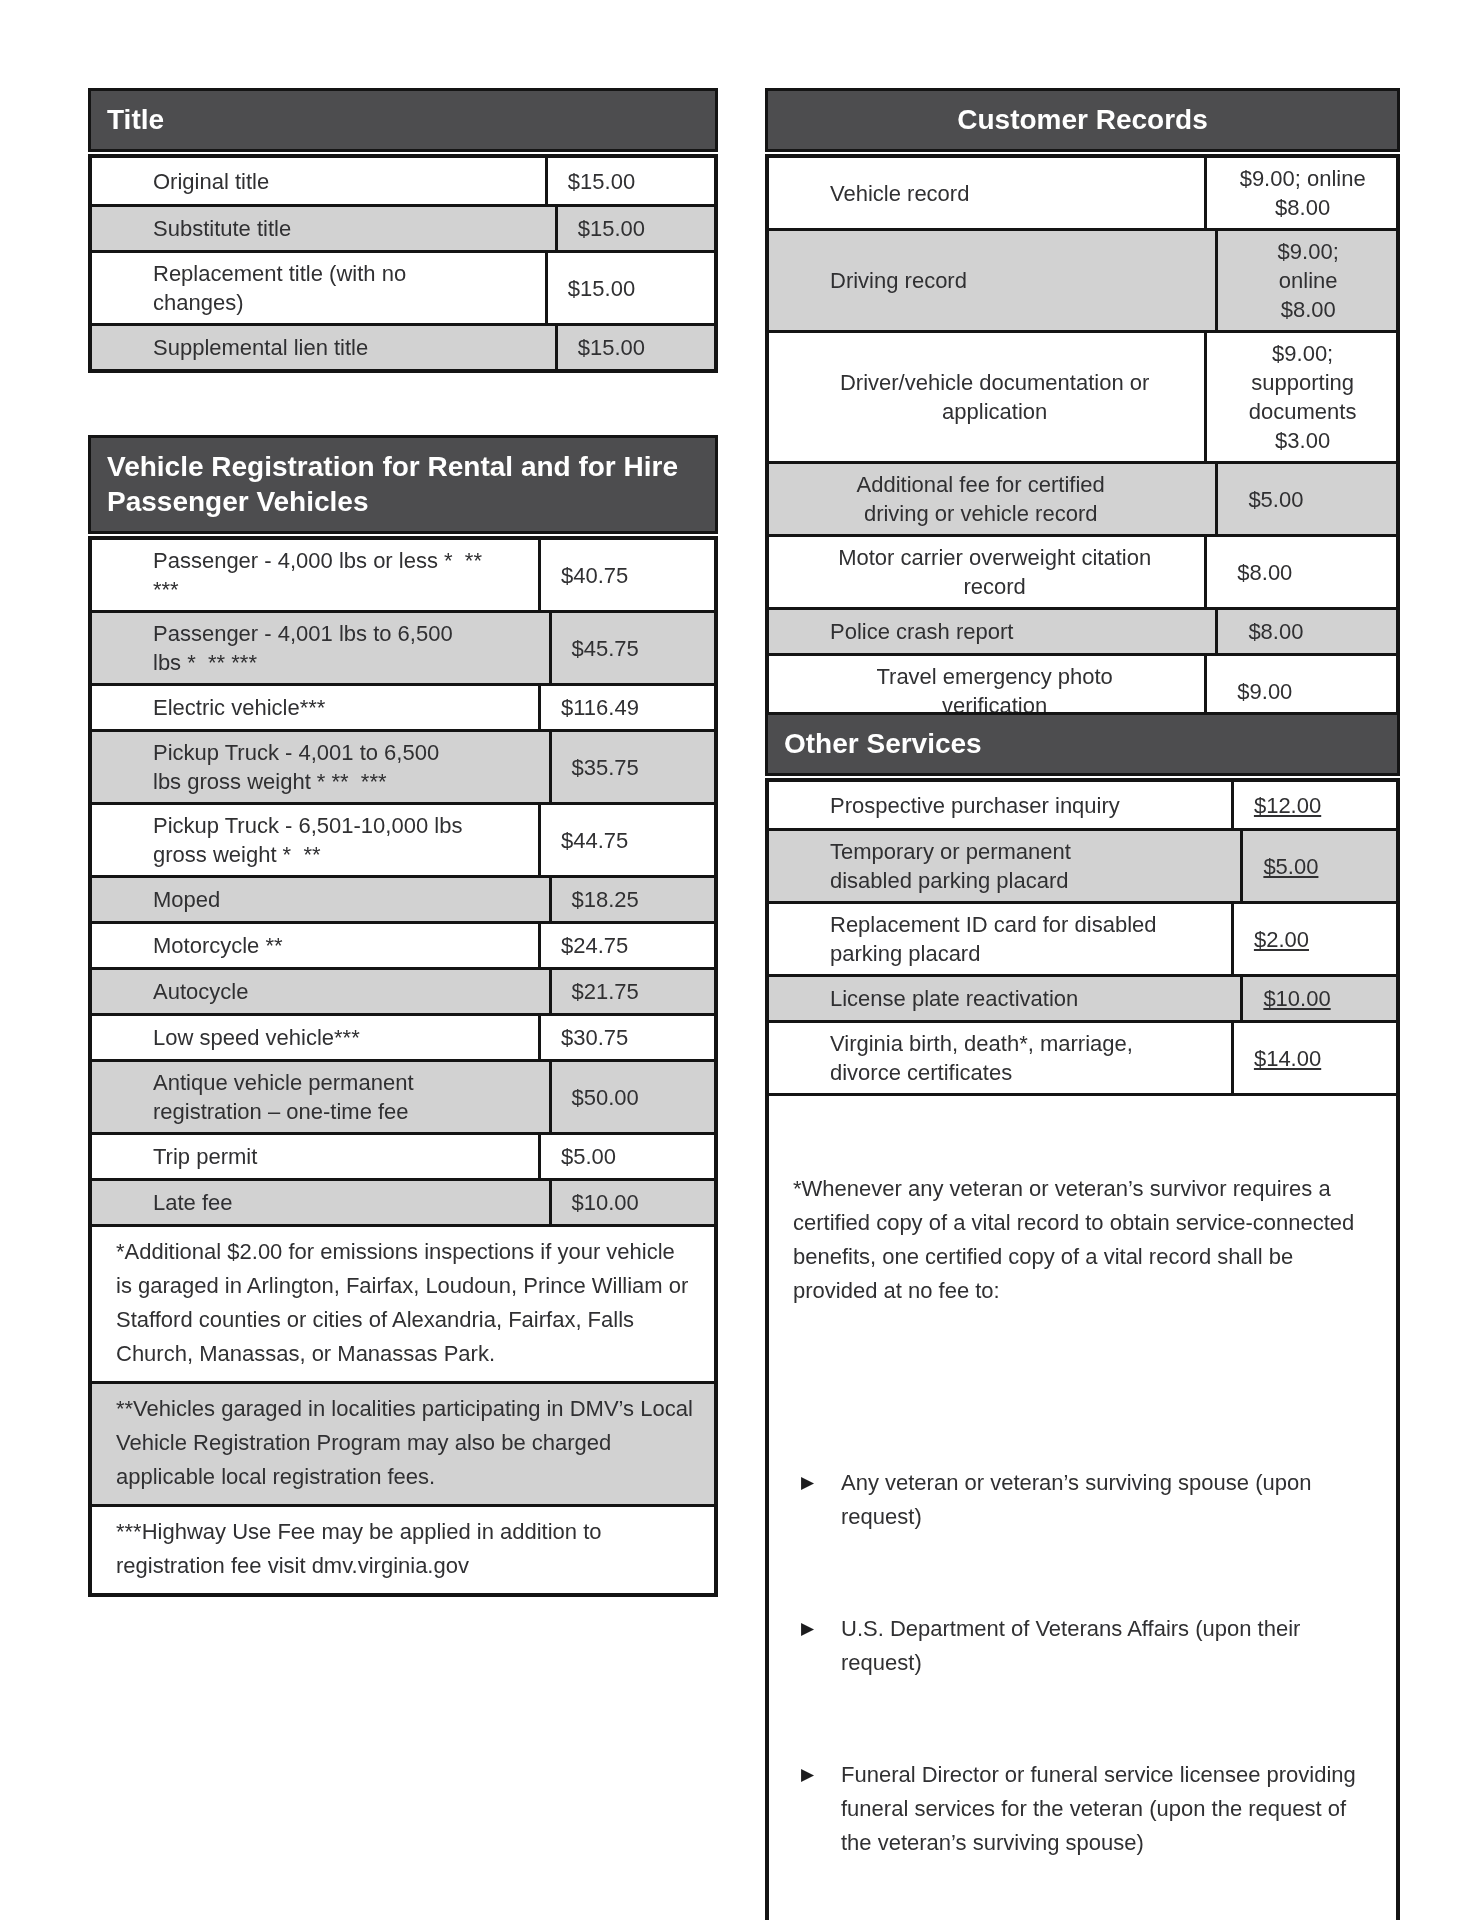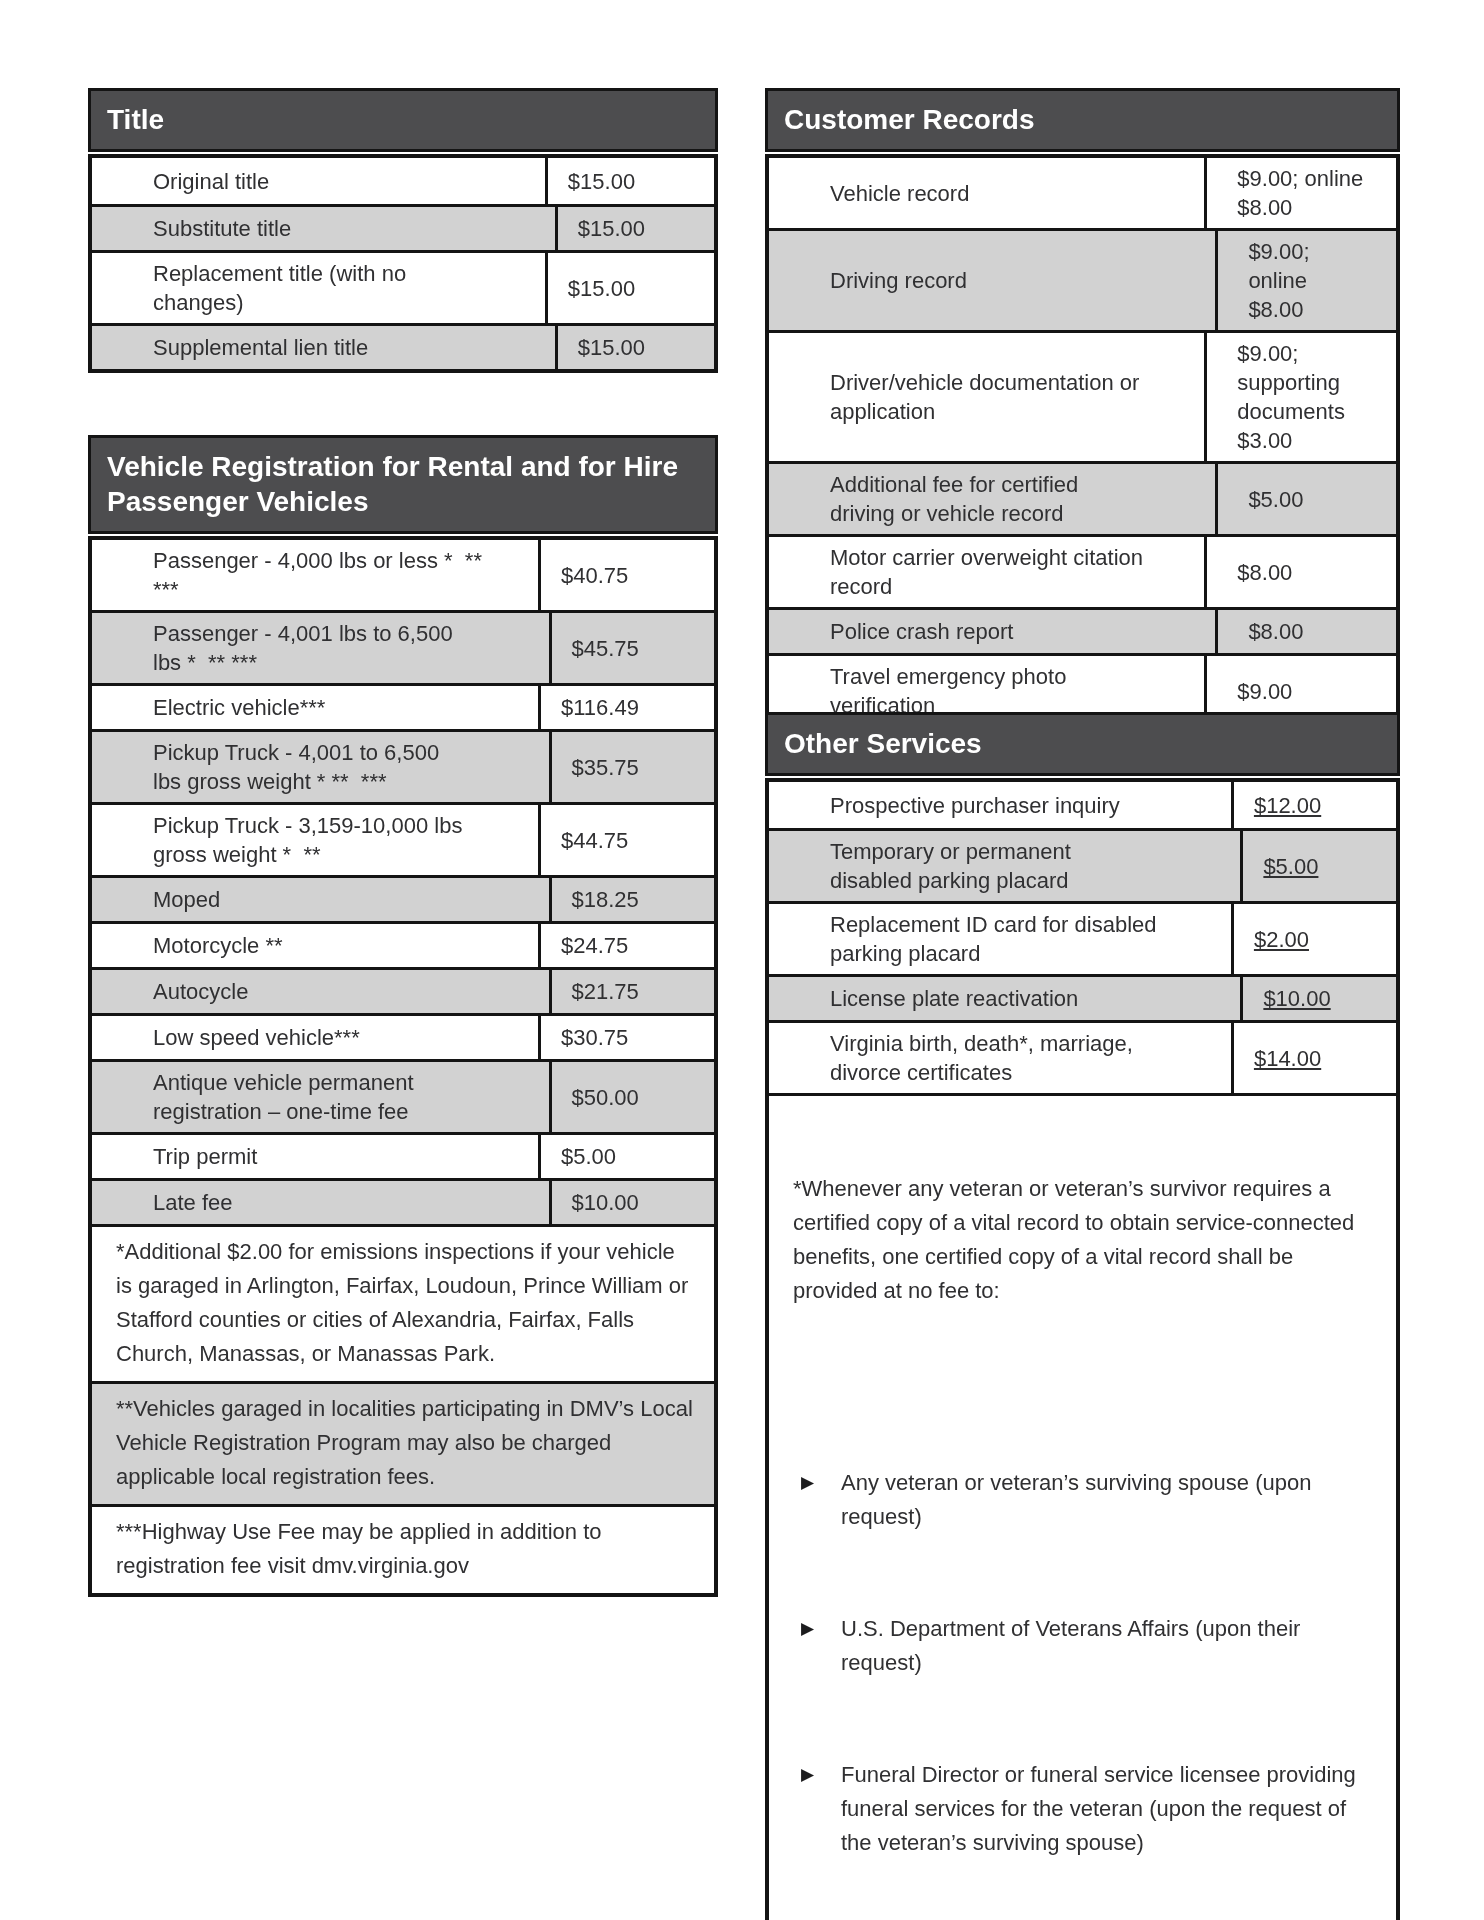"Customer Records" #t-customer-records { text-align: none -> center }
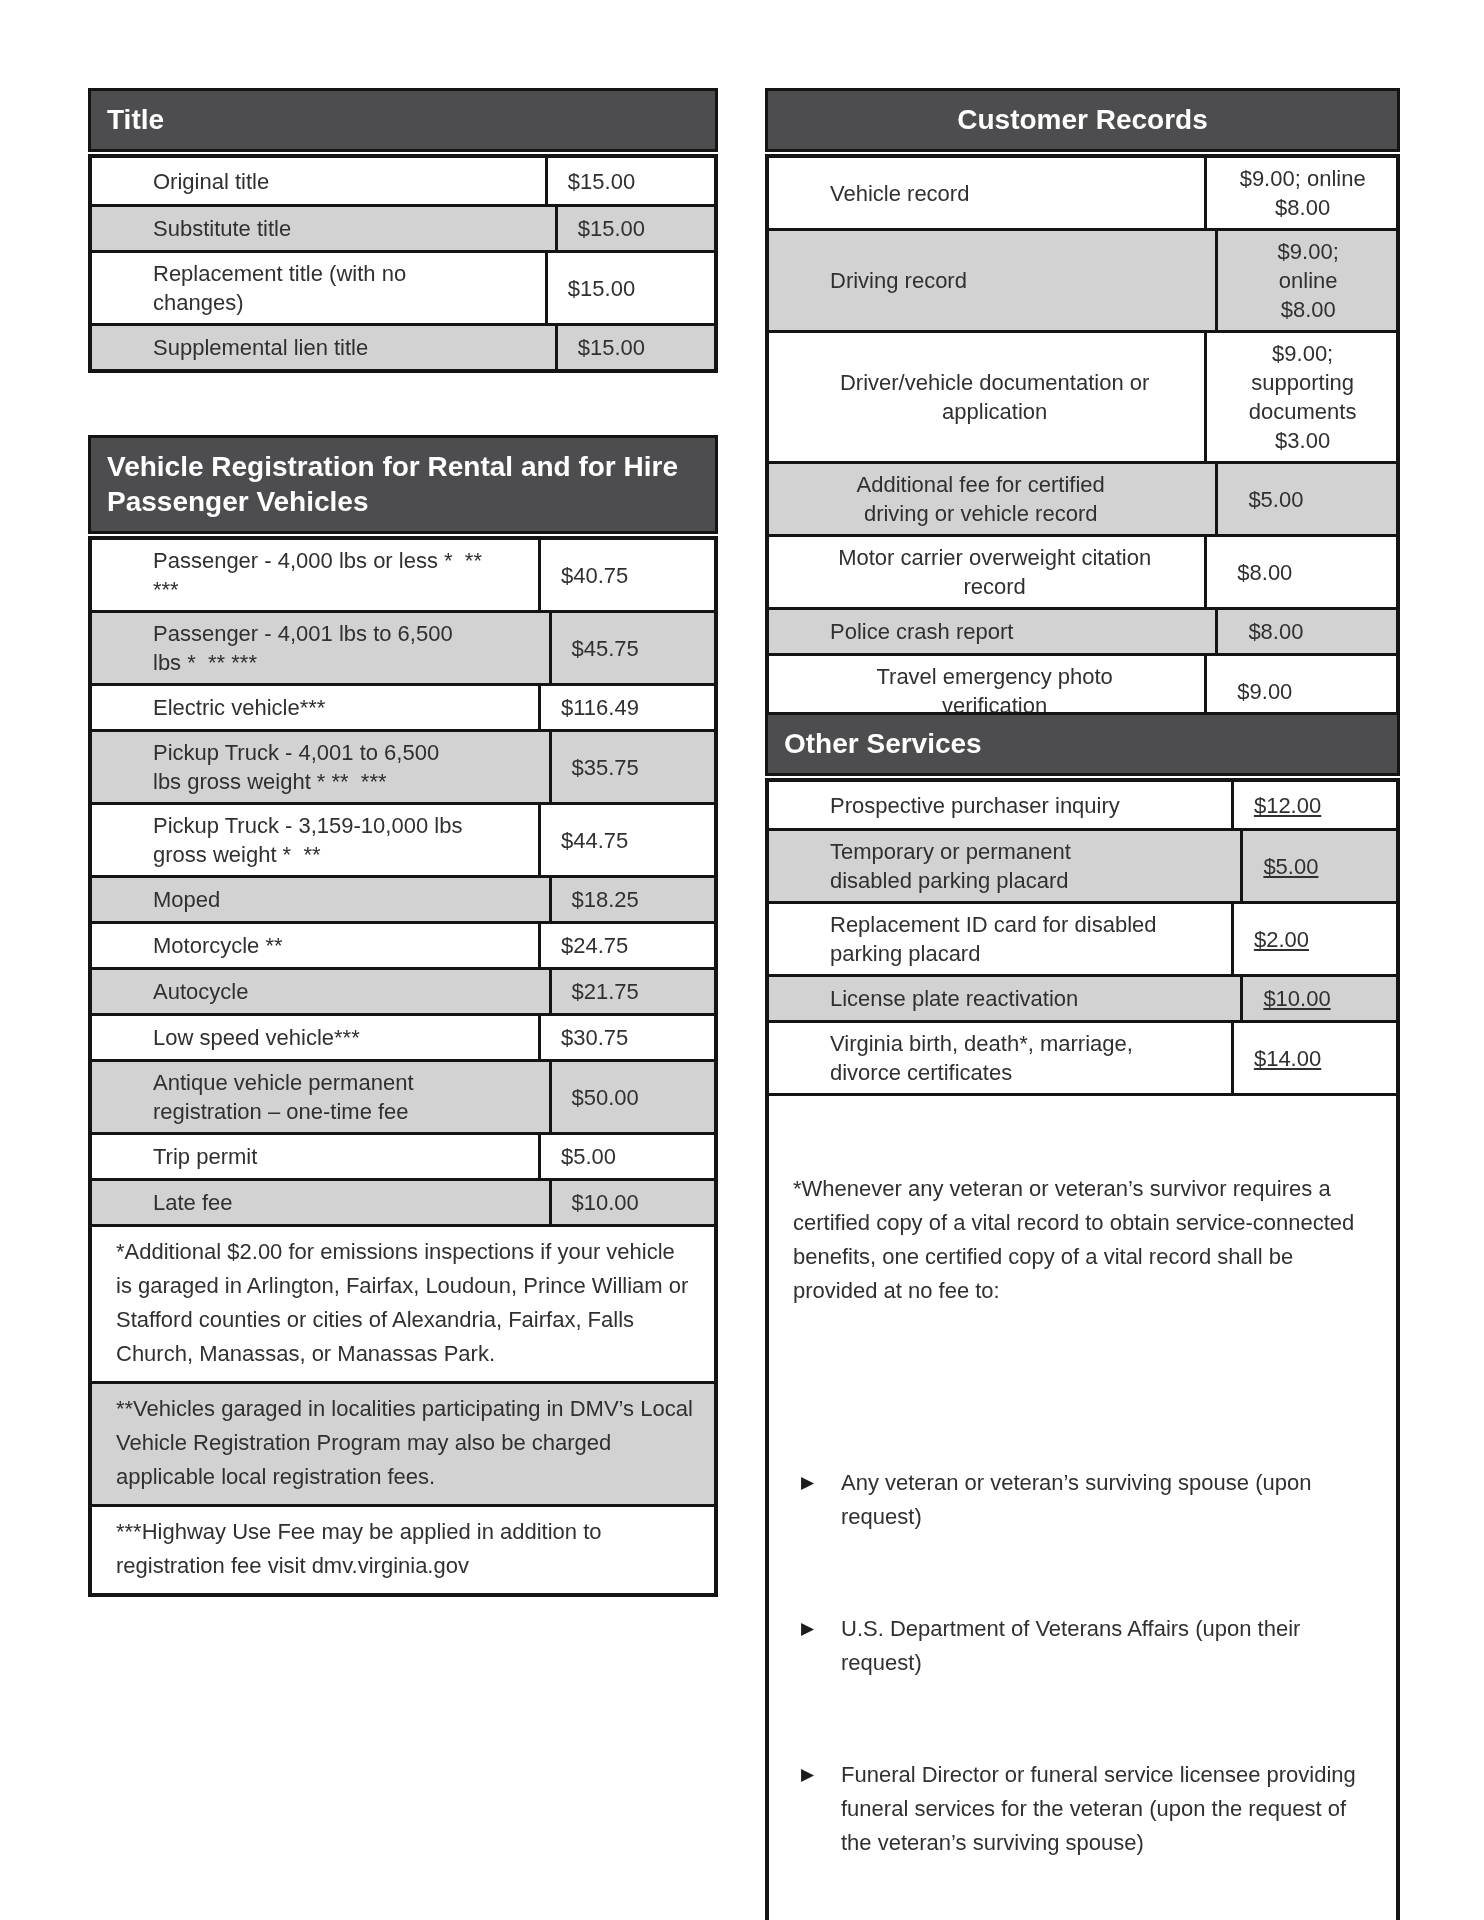"Pickup Truck - 3,159-10,000 lbs" div.cell { text: 3,159-10,000 -> 6,501-10,000 }
